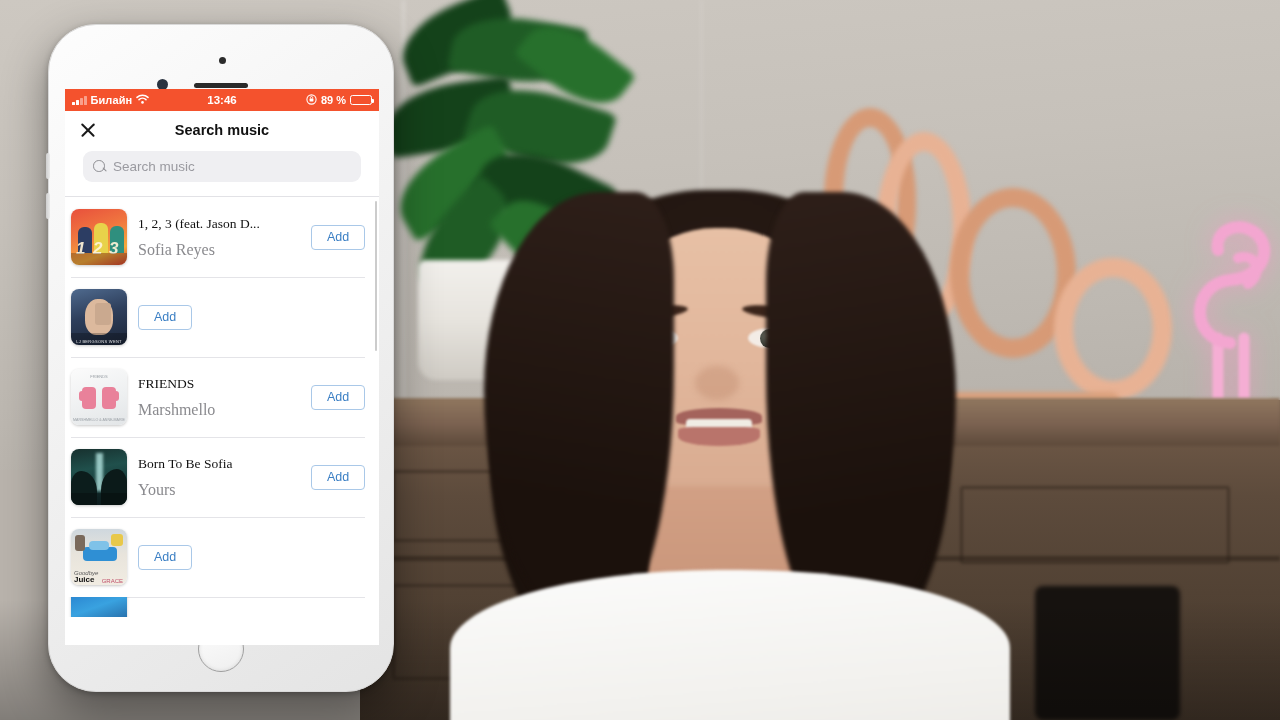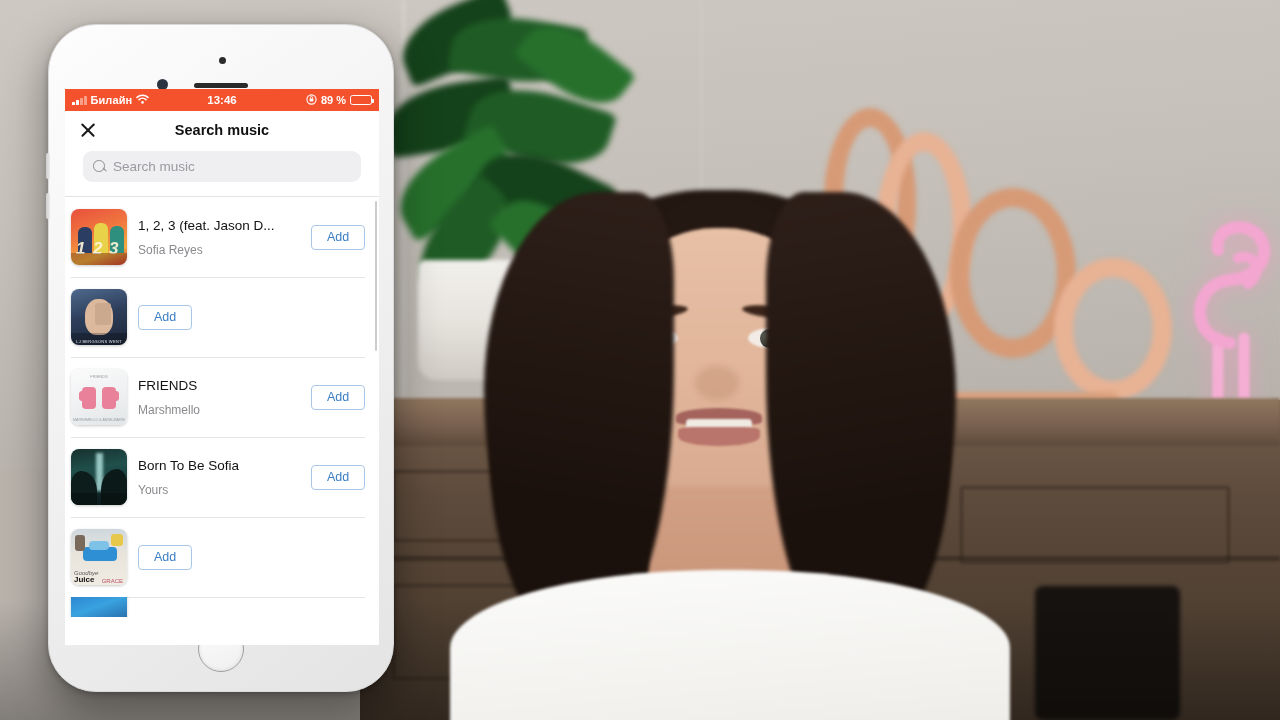"1, 2, 3 (feat. Jason" .song-meta { font-family: none -> Liberation Serif, serif }
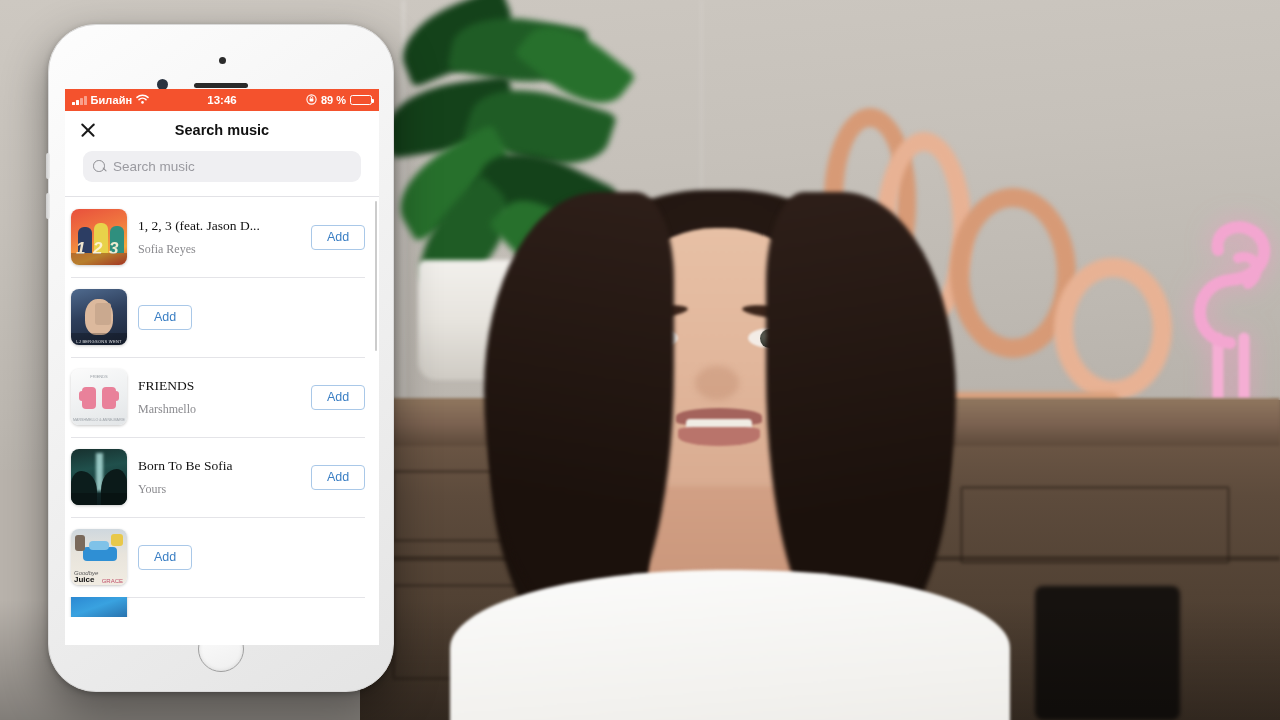"Sofia Reyes" .song-artist { font-size: 12px -> 16px }
